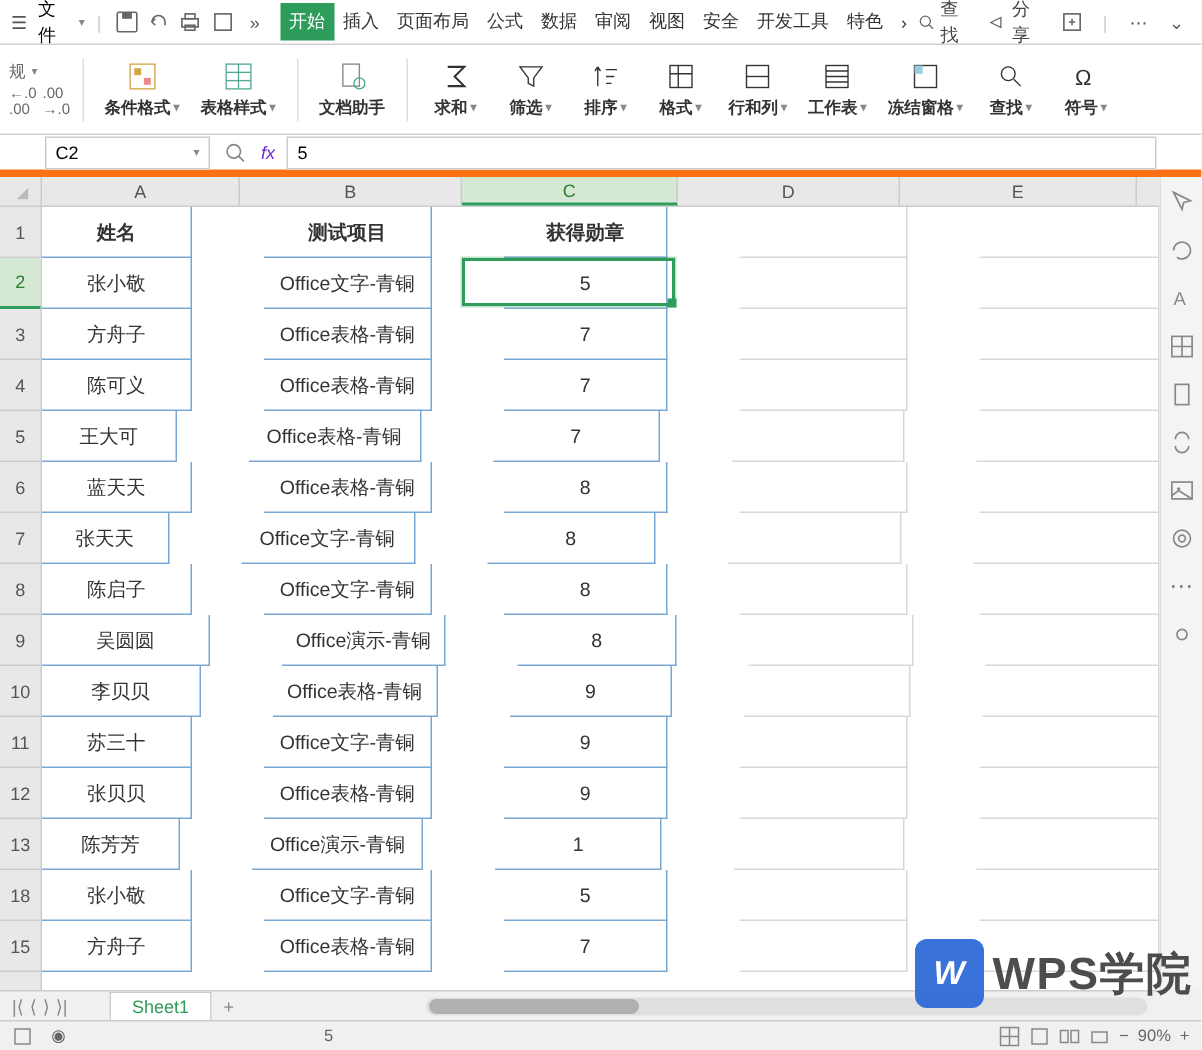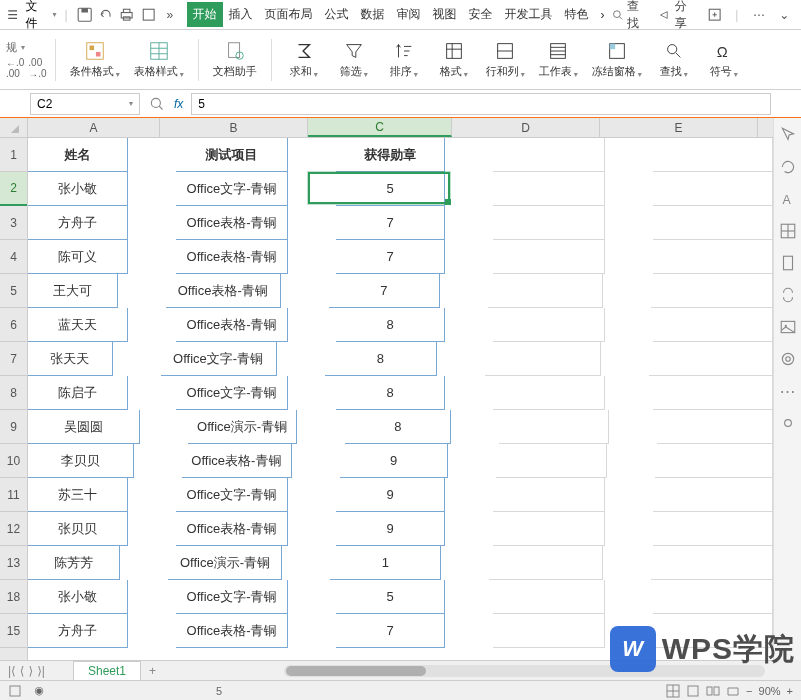"条件格式" .rib-btn .label { align-items: flex-end -> center; font-weight: none -> bold }
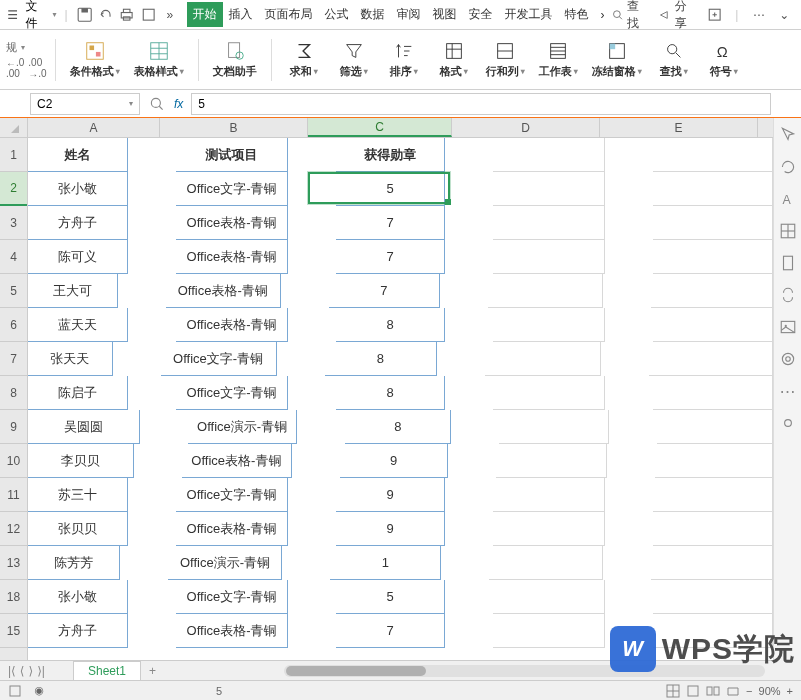"C2" .formula-row { border-bottom: 1px solid #f97316 -> 5px solid #f97316 }
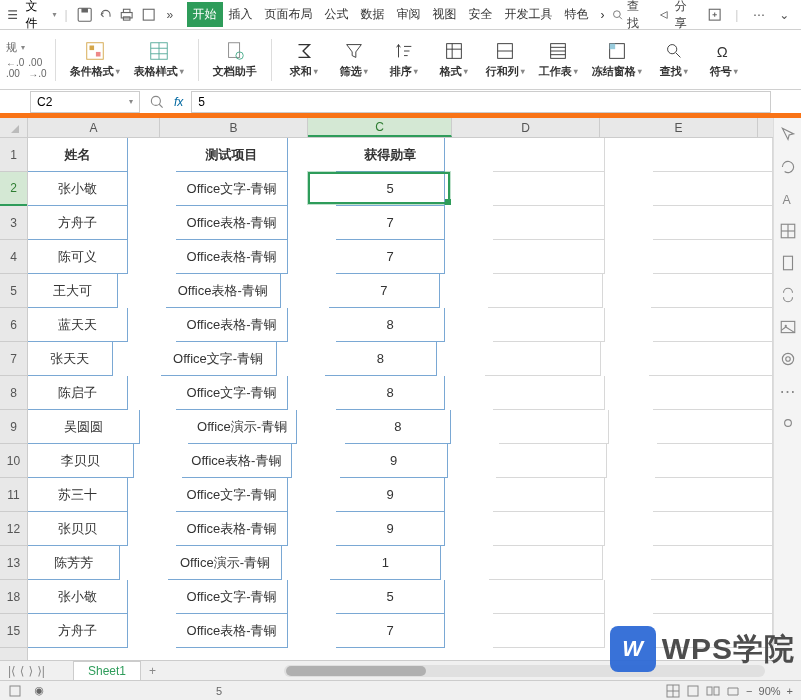"fx" .fx-icon { color: #0369a1 -> #6d28d9 }
